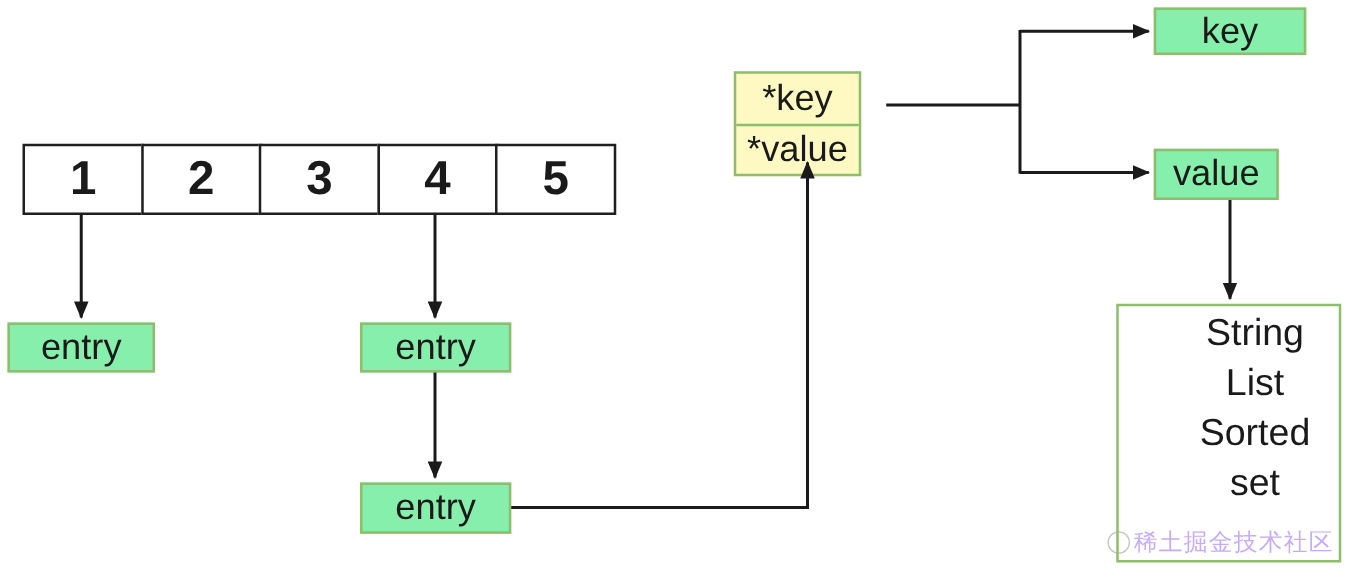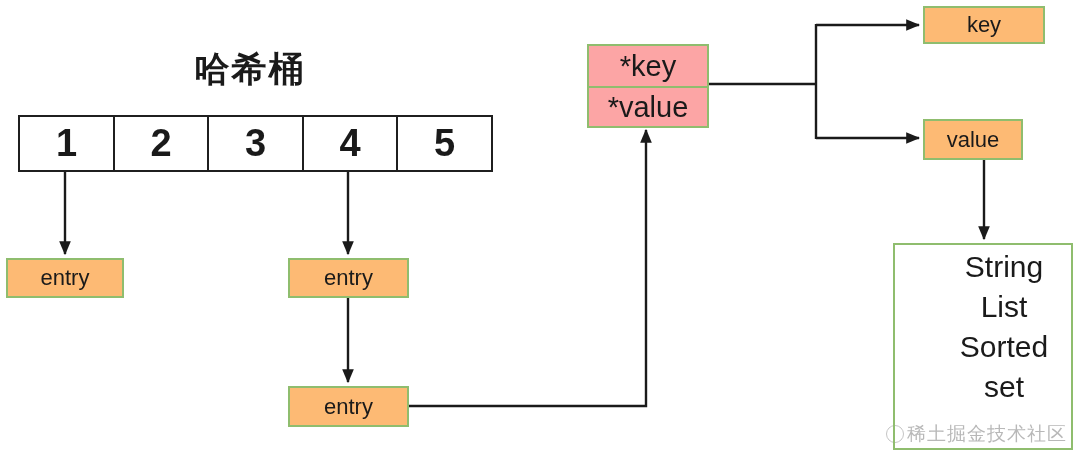"key" .green-box { background: #fdba74 -> #86efac; font-size: 22px -> 29px }
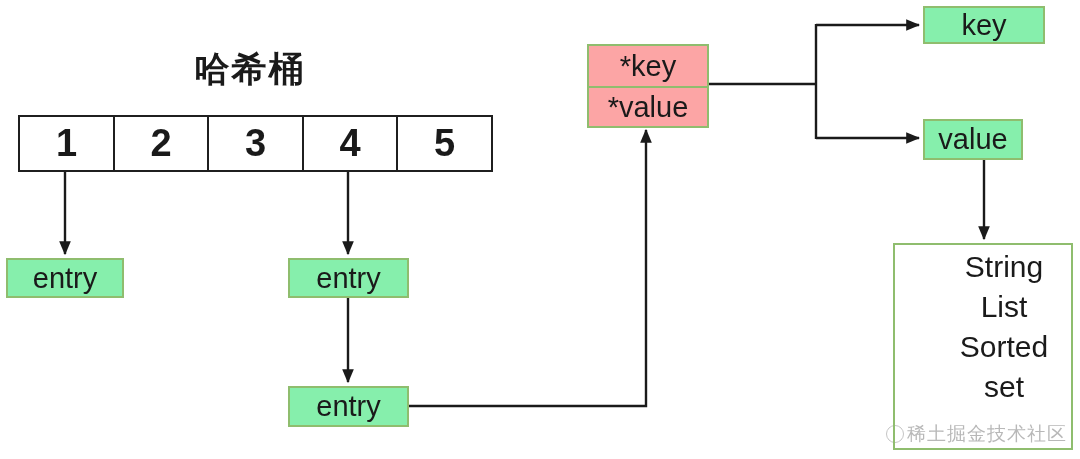"哈希桶" div.title { html: <div>哈希桶</div> -> none }
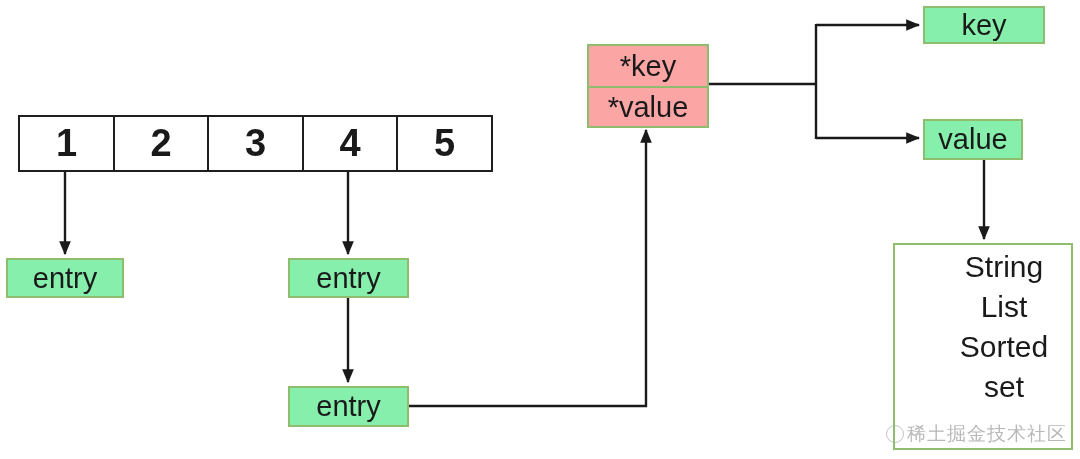"*key" .pointer-box { background: #fca5a5 -> #fef9c3; top: 44px -> 57px; width: 122px -> 102px }
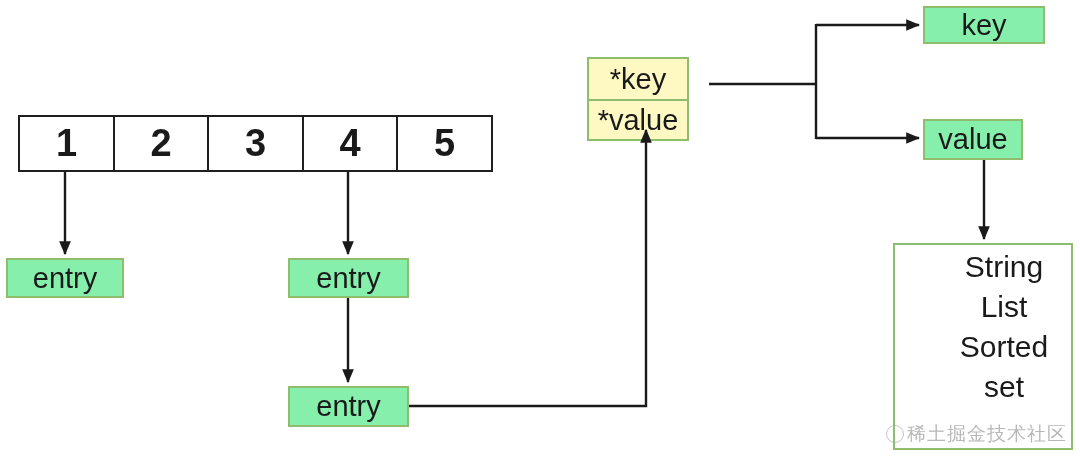"稀土掘金技术社区" .watermark { color: #737373 -> #8b5cf6 }
